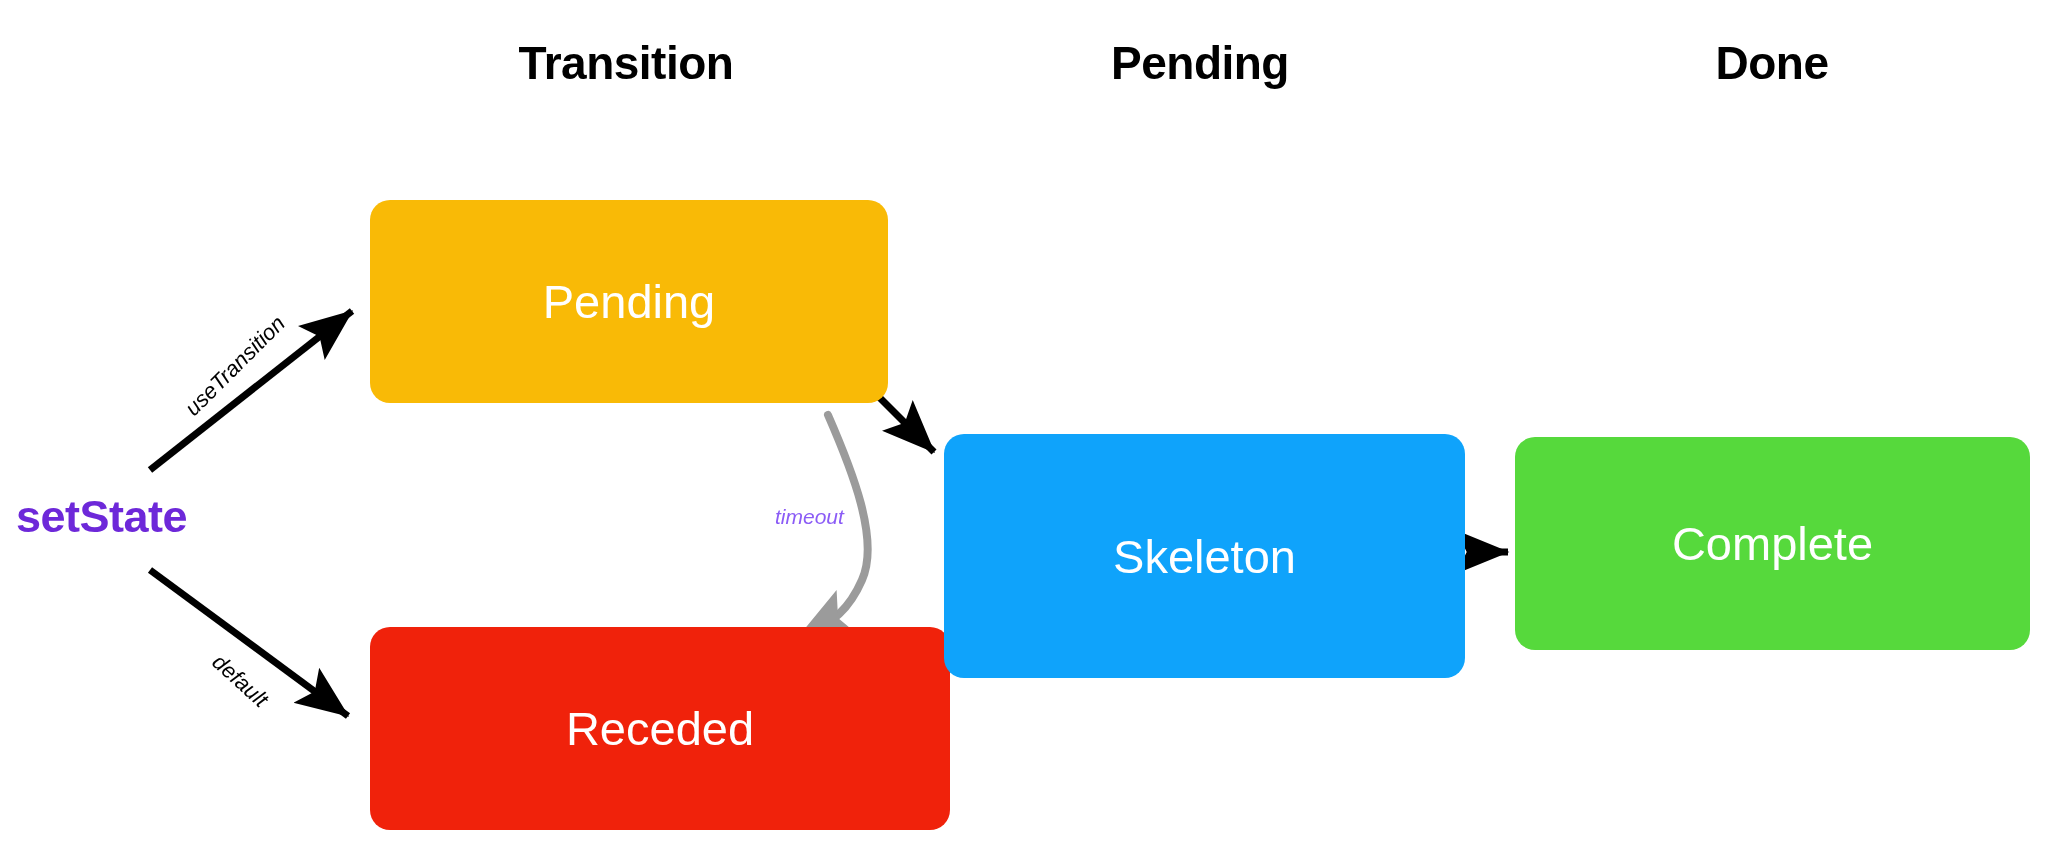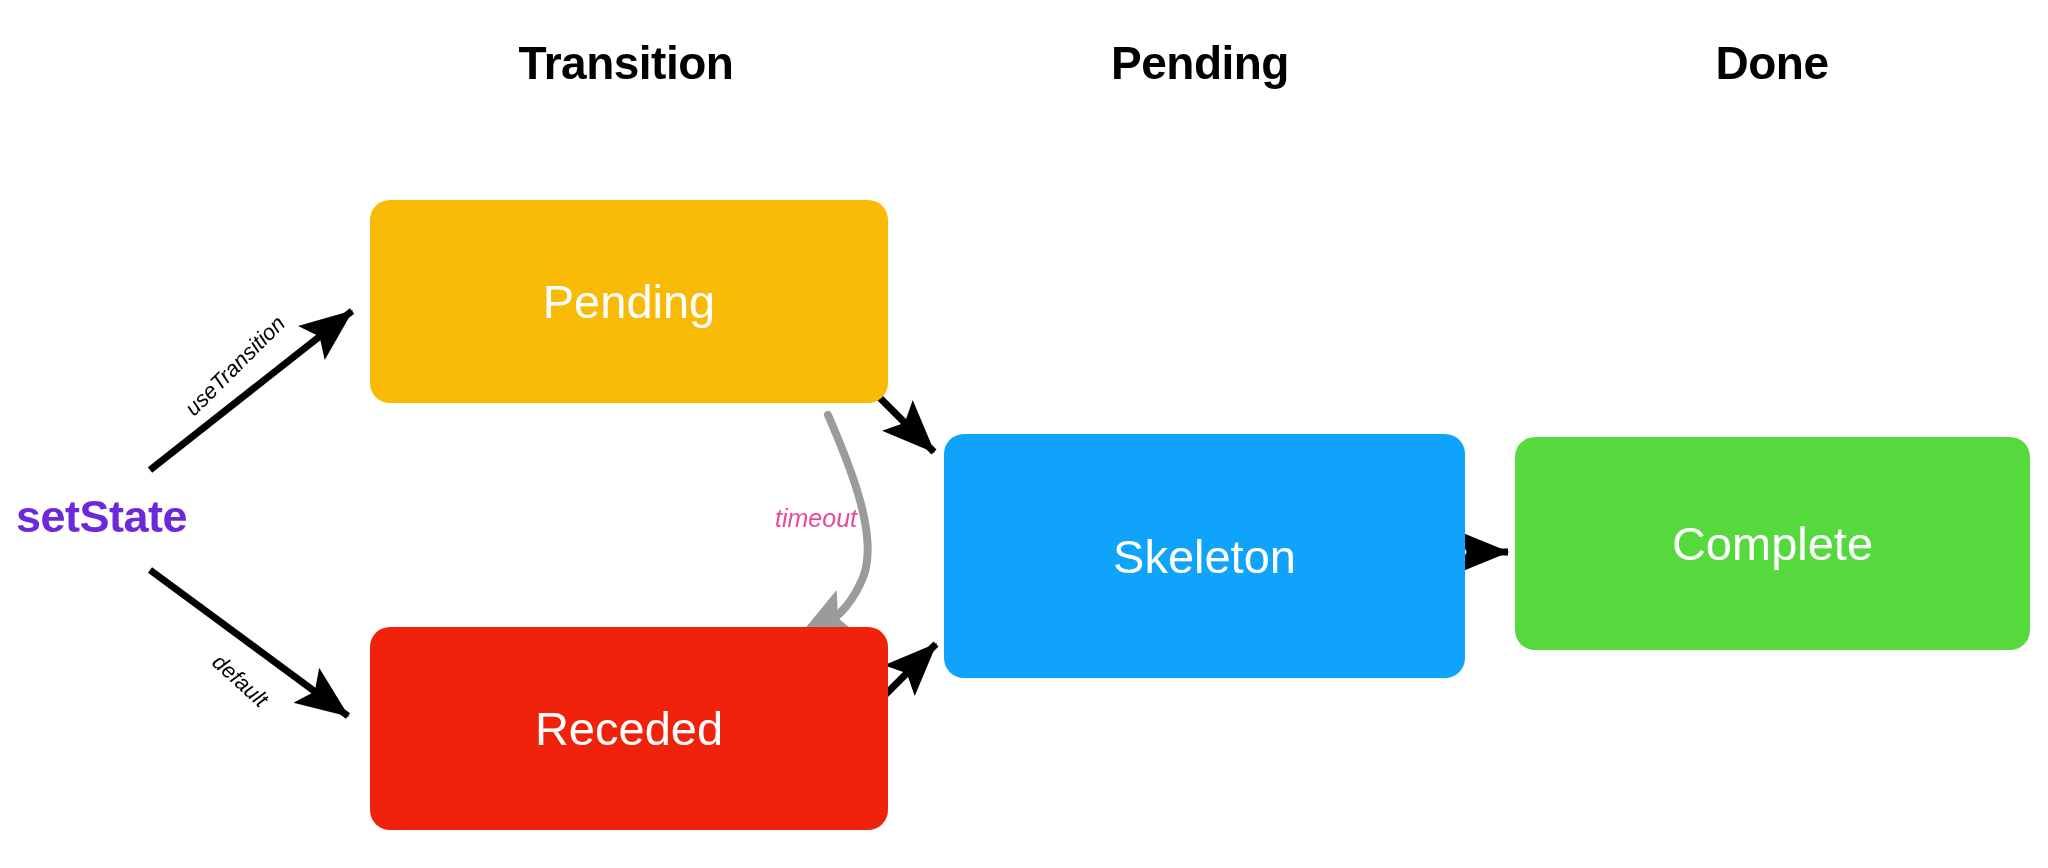"timeout" #label-timeout { color: #ec4899 -> #8b5cf6; font-size: 25px -> 21px }
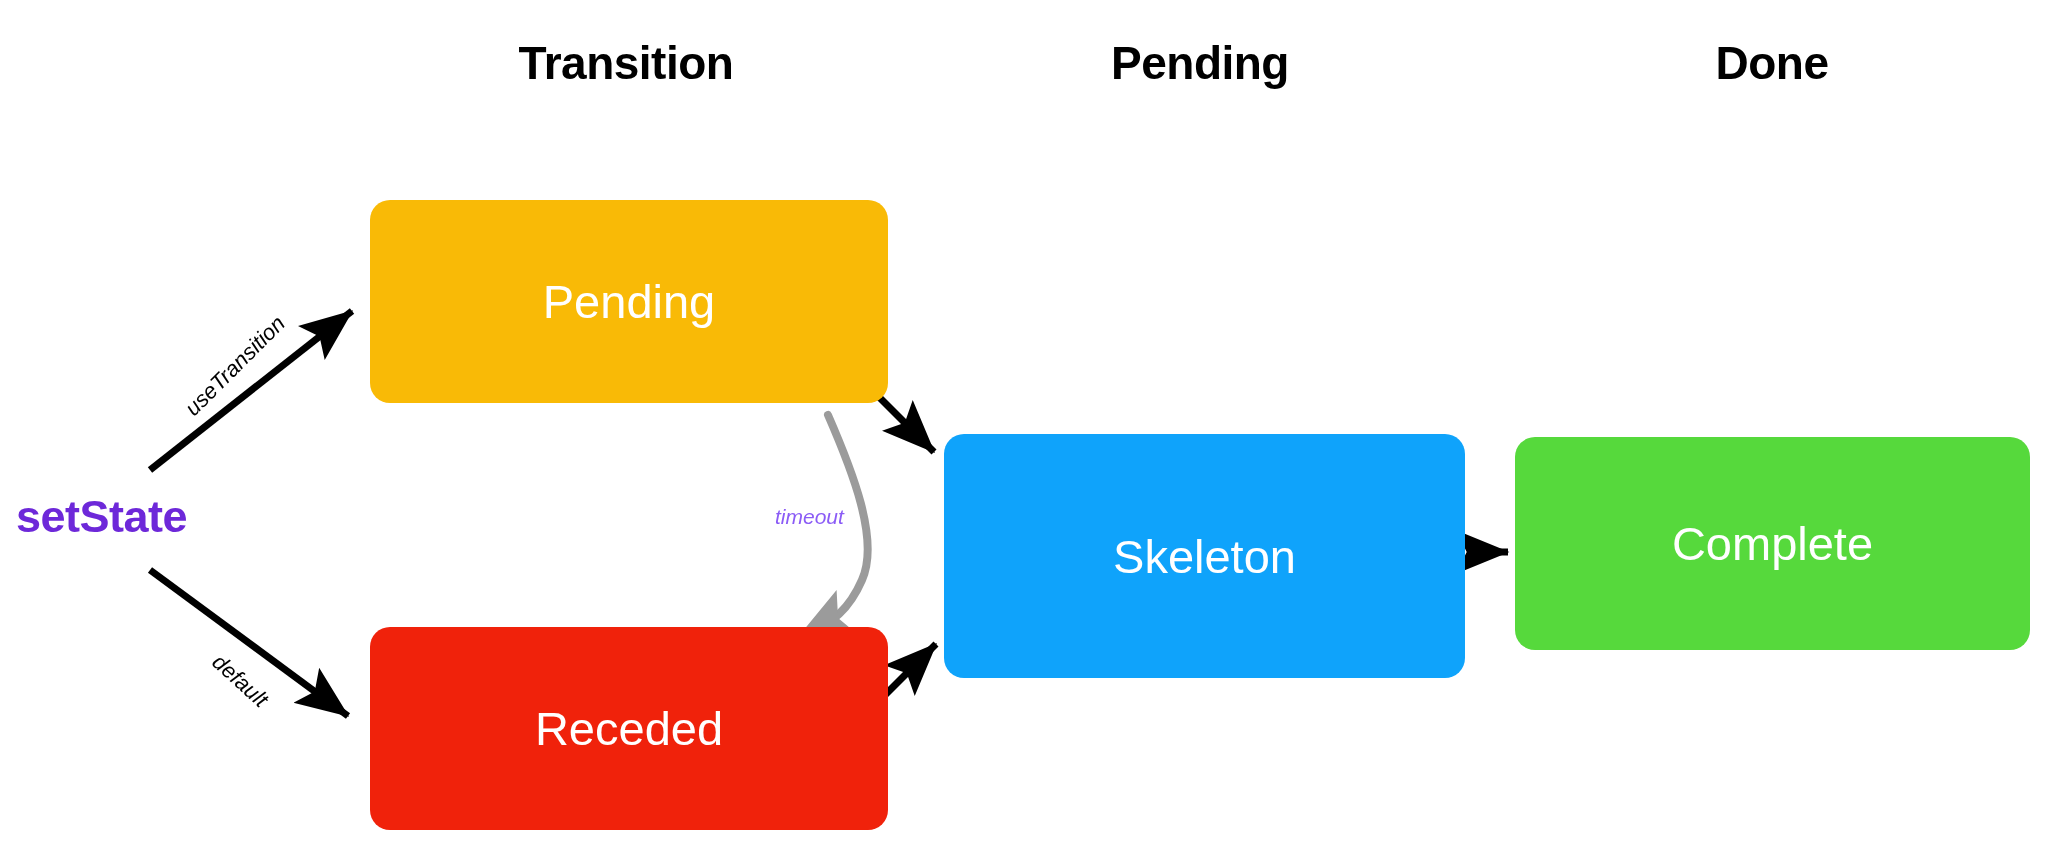"Receded" #node-receded { width: 518px -> 580px }
